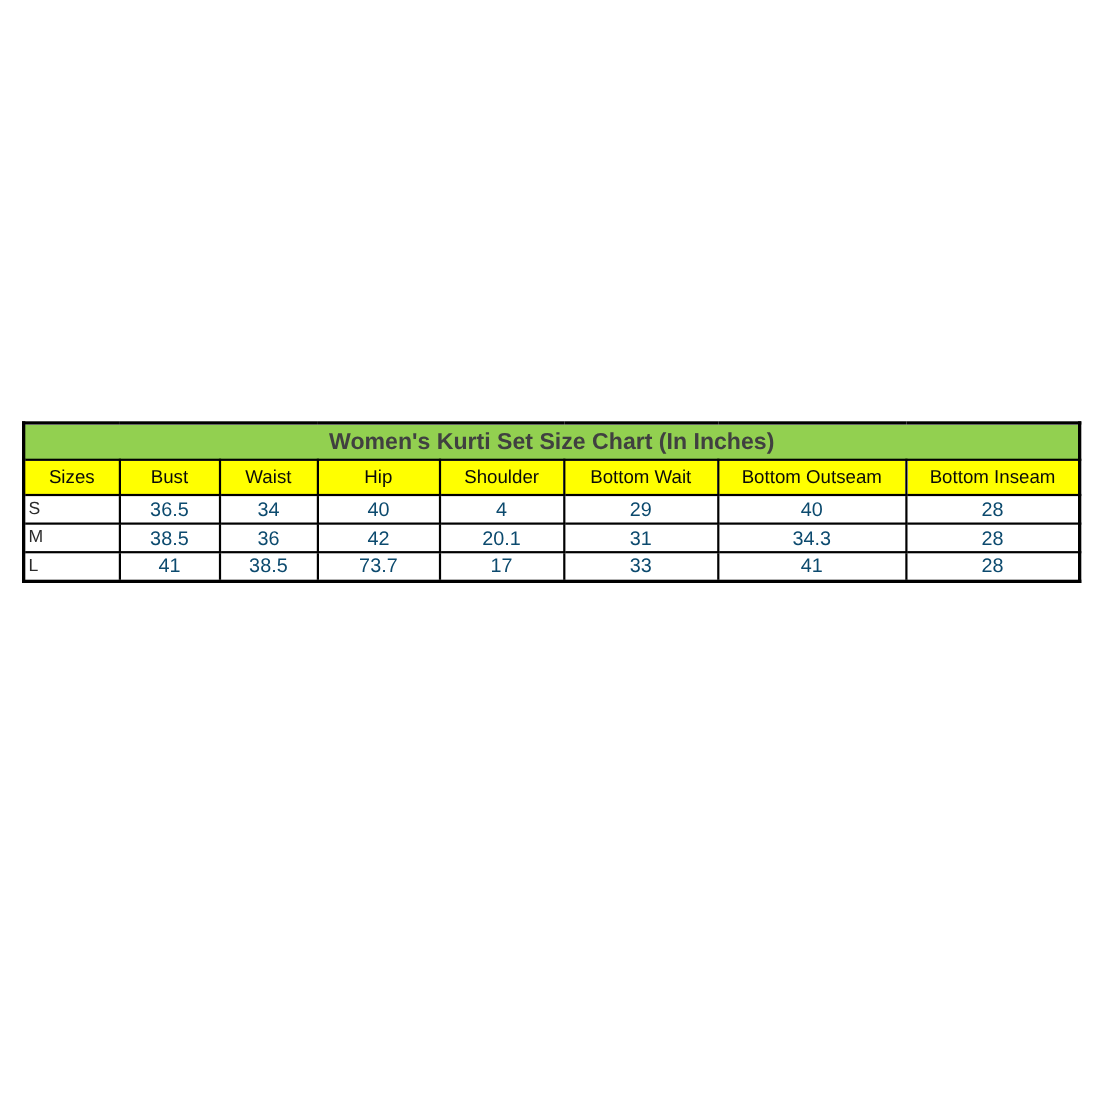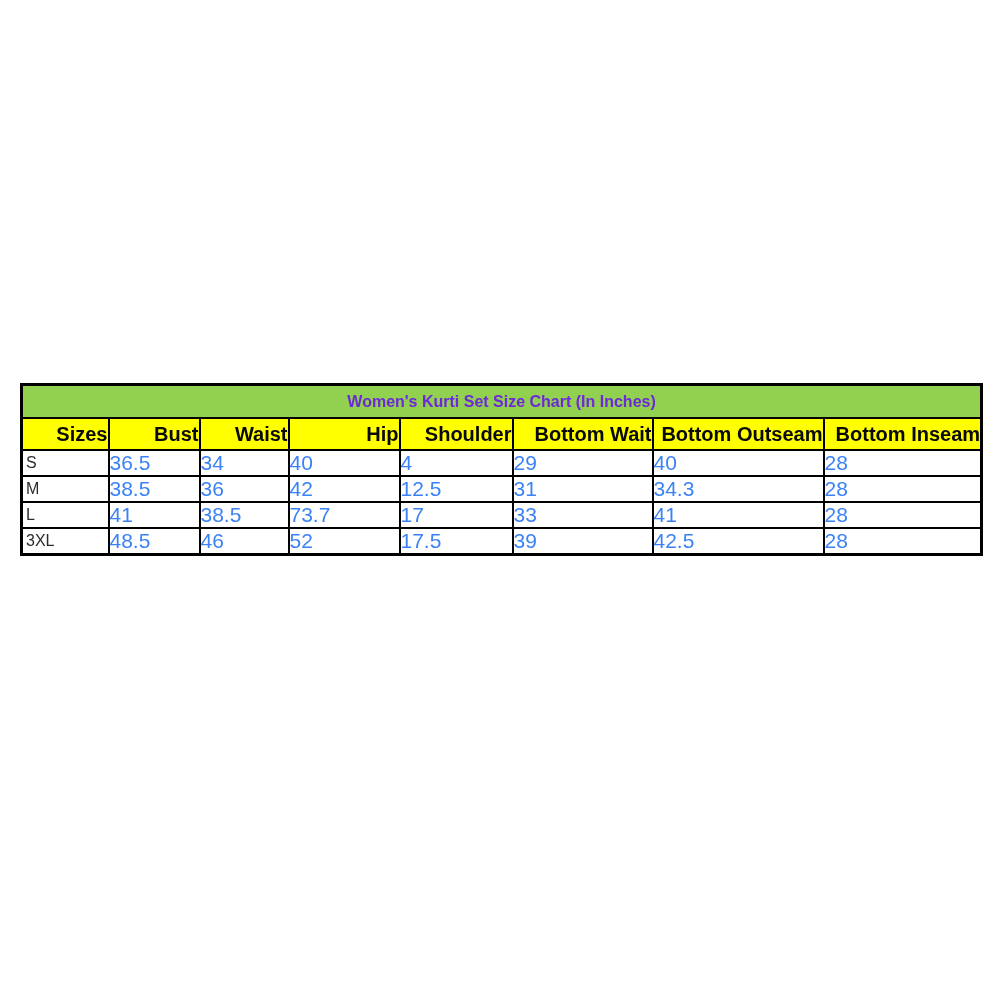"Women's Kurti Set Size Chart" .title-row td { color: #6d28d9 -> #404040; font-size: 16px -> 21px }
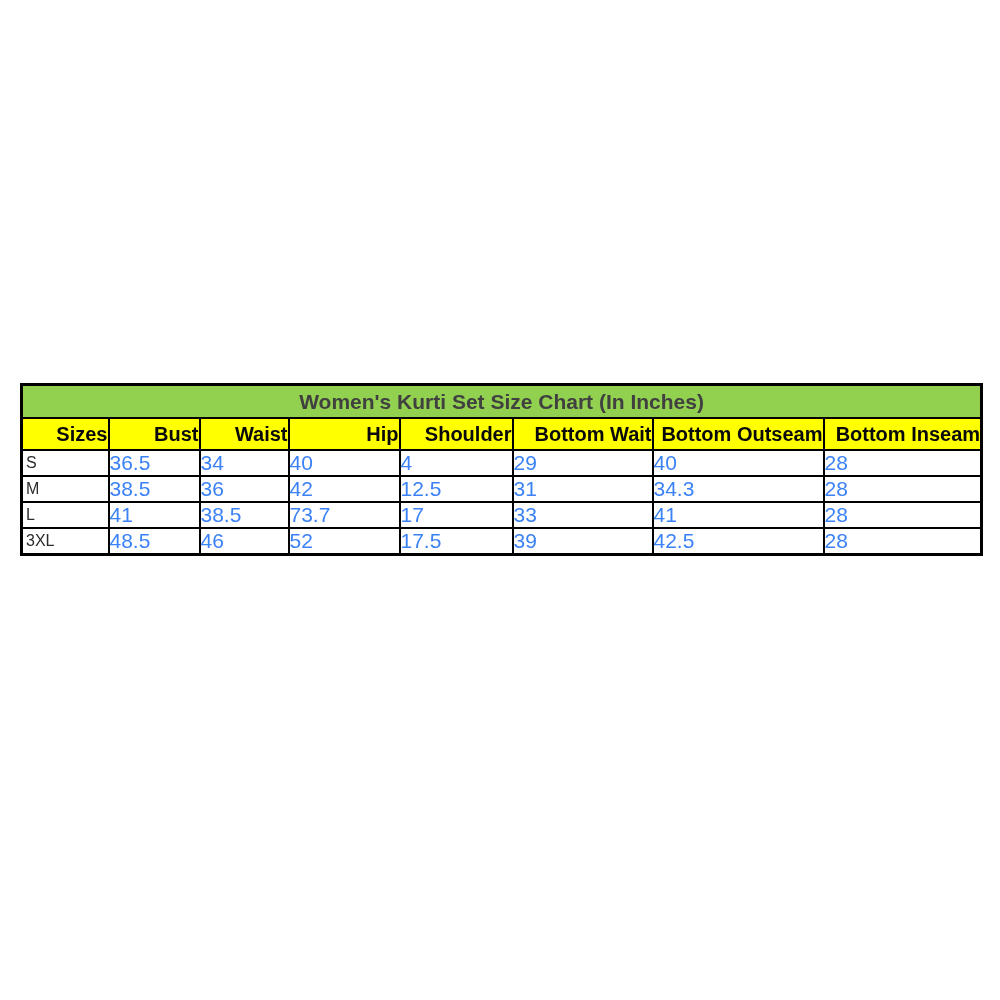"Sizes" .header-row th { font-size: 20px -> 17px; font-weight: bold -> normal; text-align: right -> center }
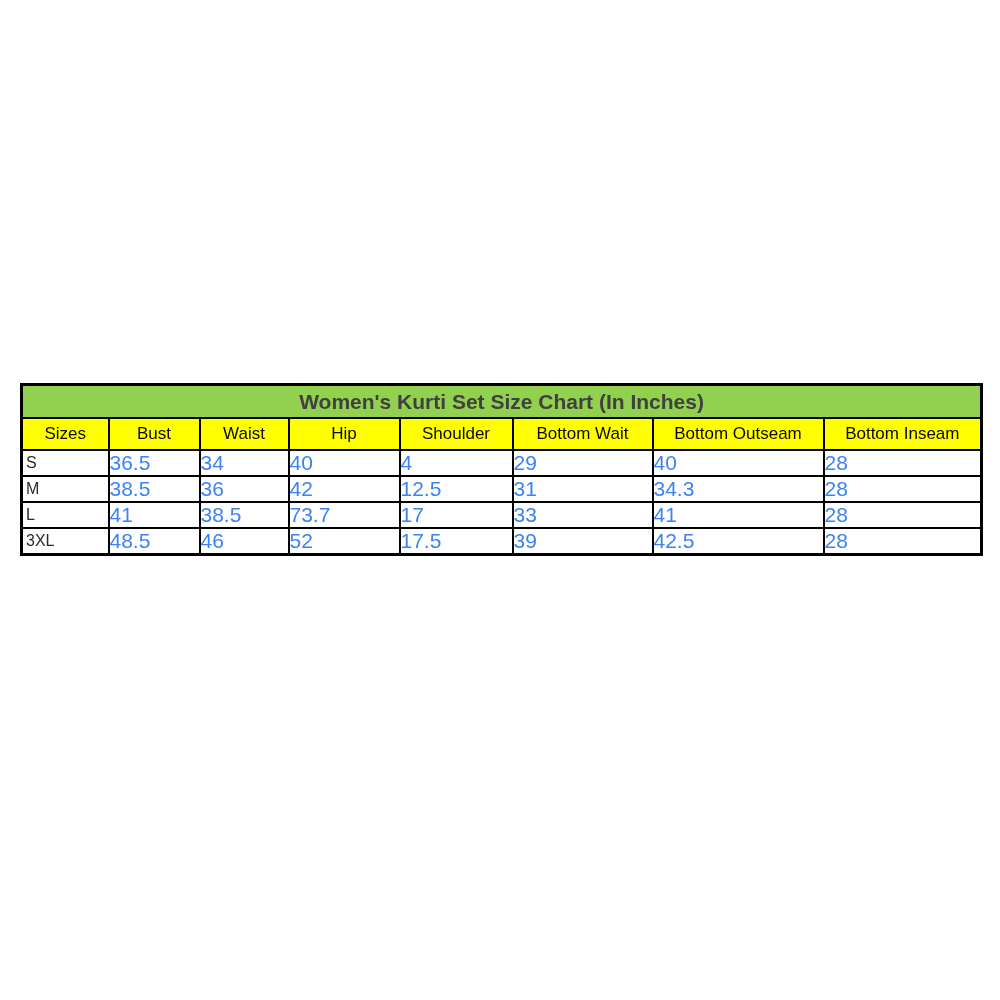"36.5" .data-row td { color: #3b82f6 -> #0c4a6e; font-size: 21px -> 18px; text-align: left -> center }
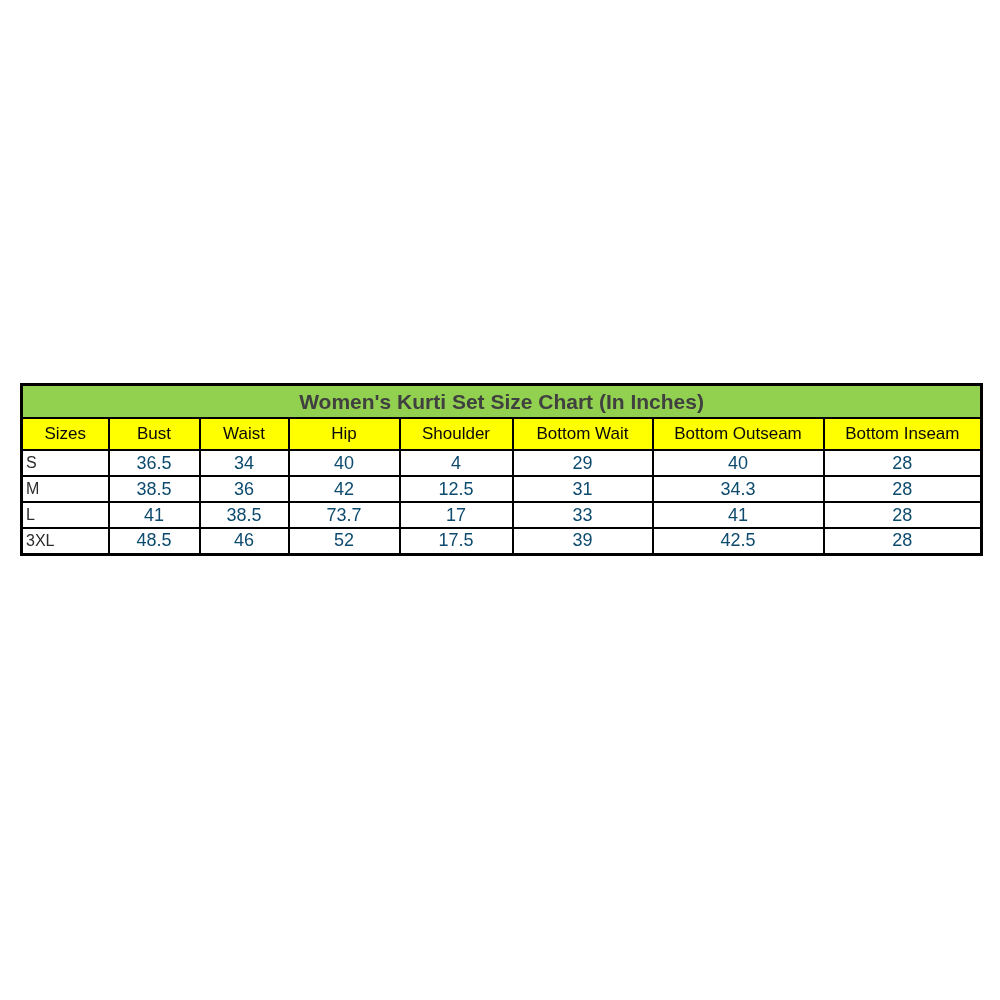"12.5" td { text: 12.5 -> 20.1 }
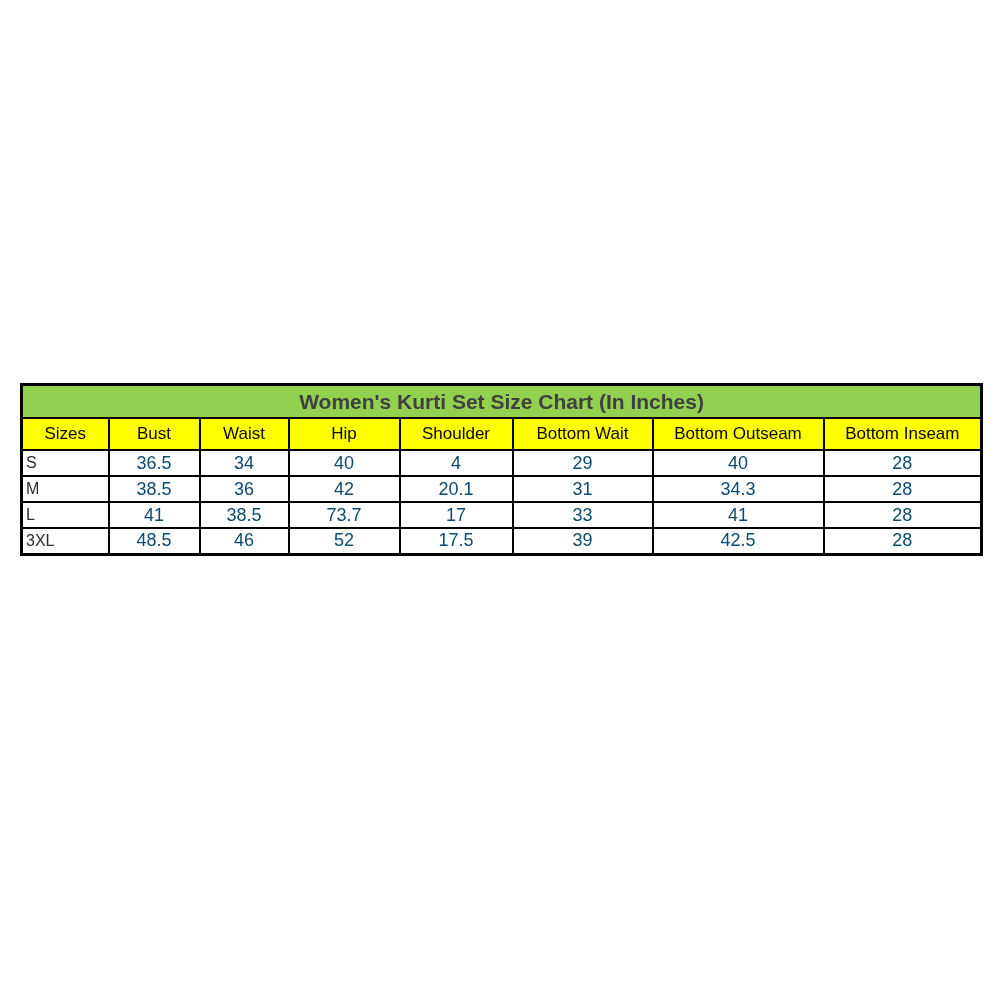"3XL" tr.data-row { html: <tr> <td>3XL</td> <td>48.5</td> <td>46</td> <td>52</td> <td>17.5</td> <td>39</td> <td>42.5</td> <td>28</td> </tr> -> none }
